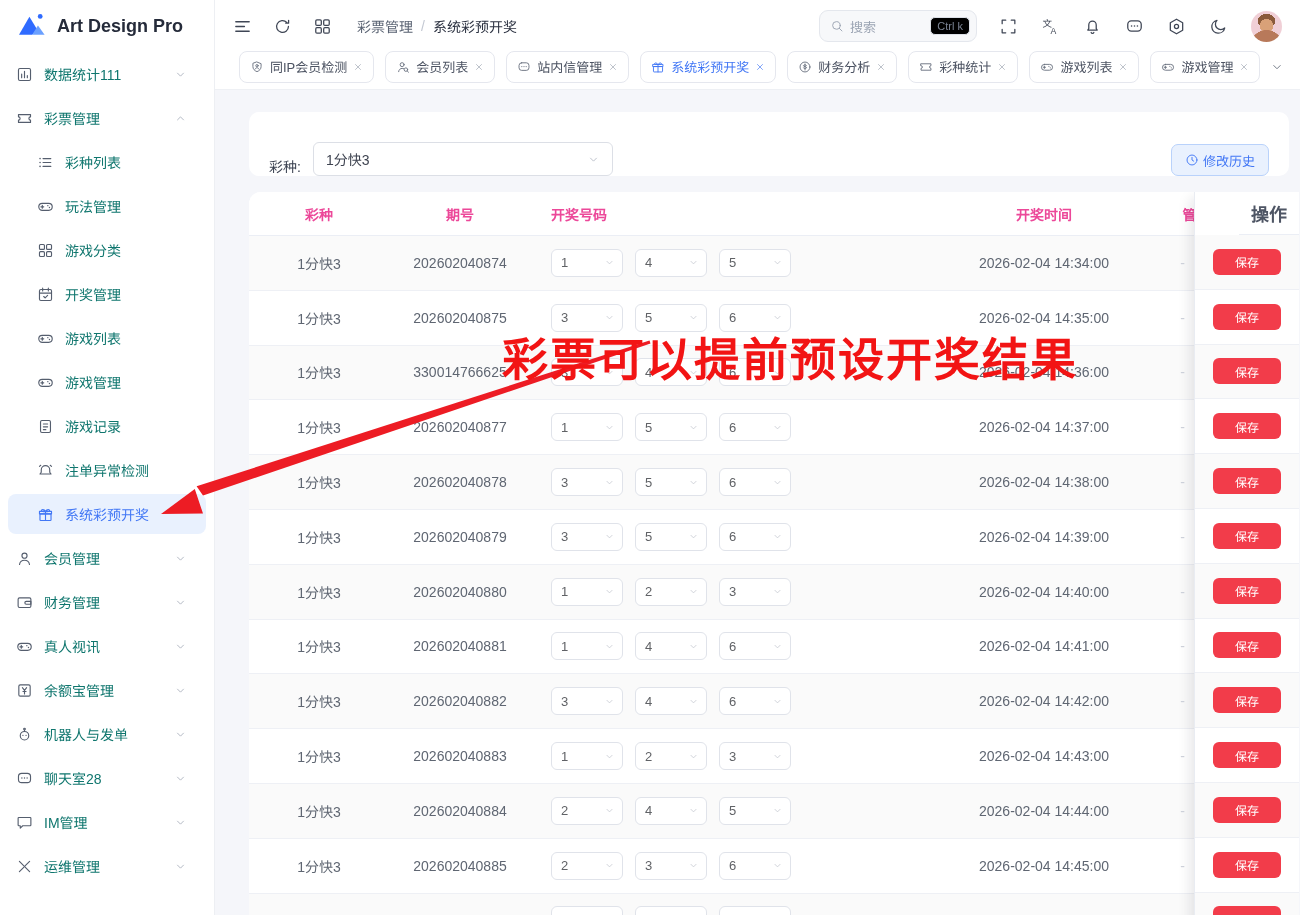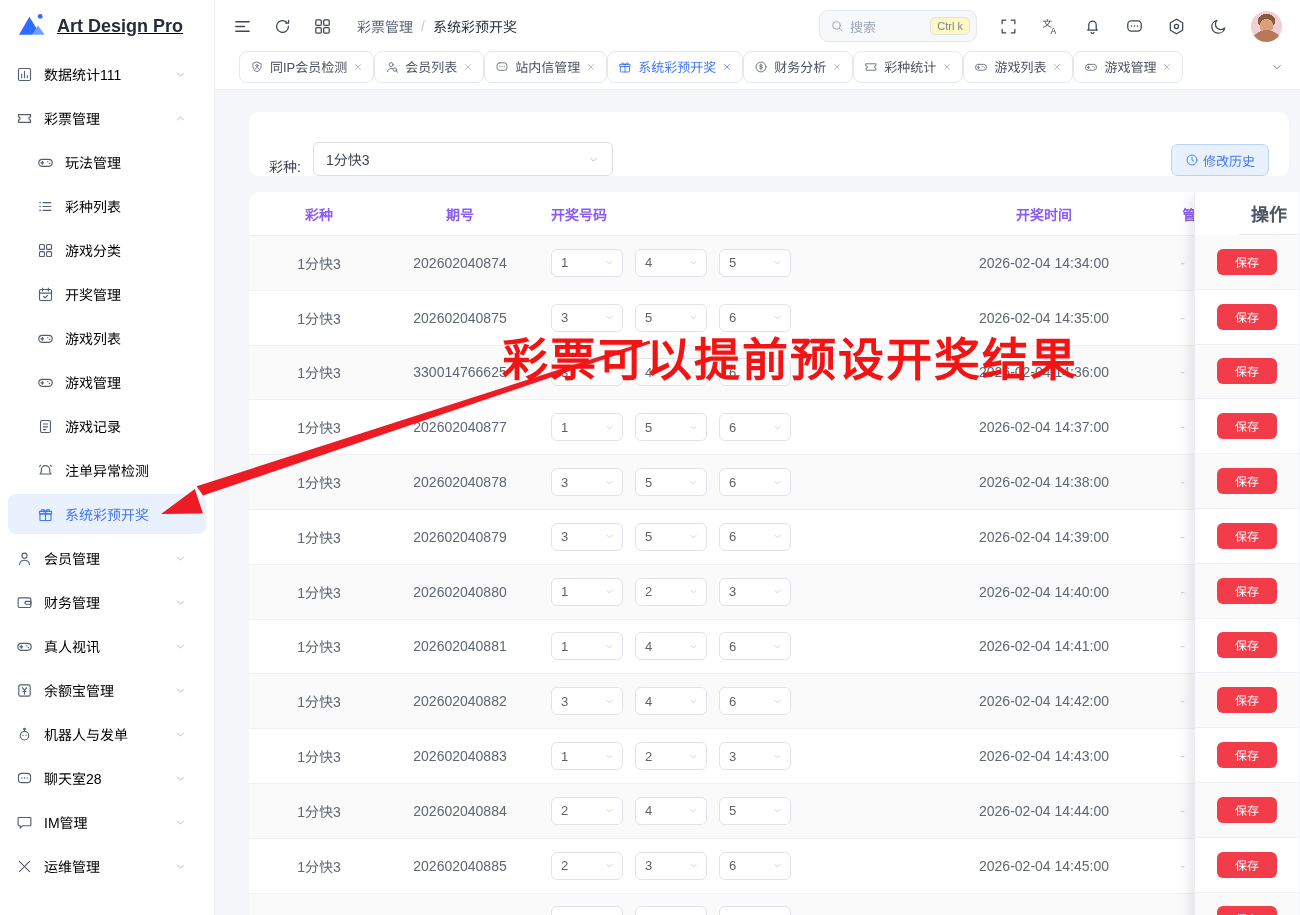"Art Design Pro" .logo-row { text-decoration: underline -> none }
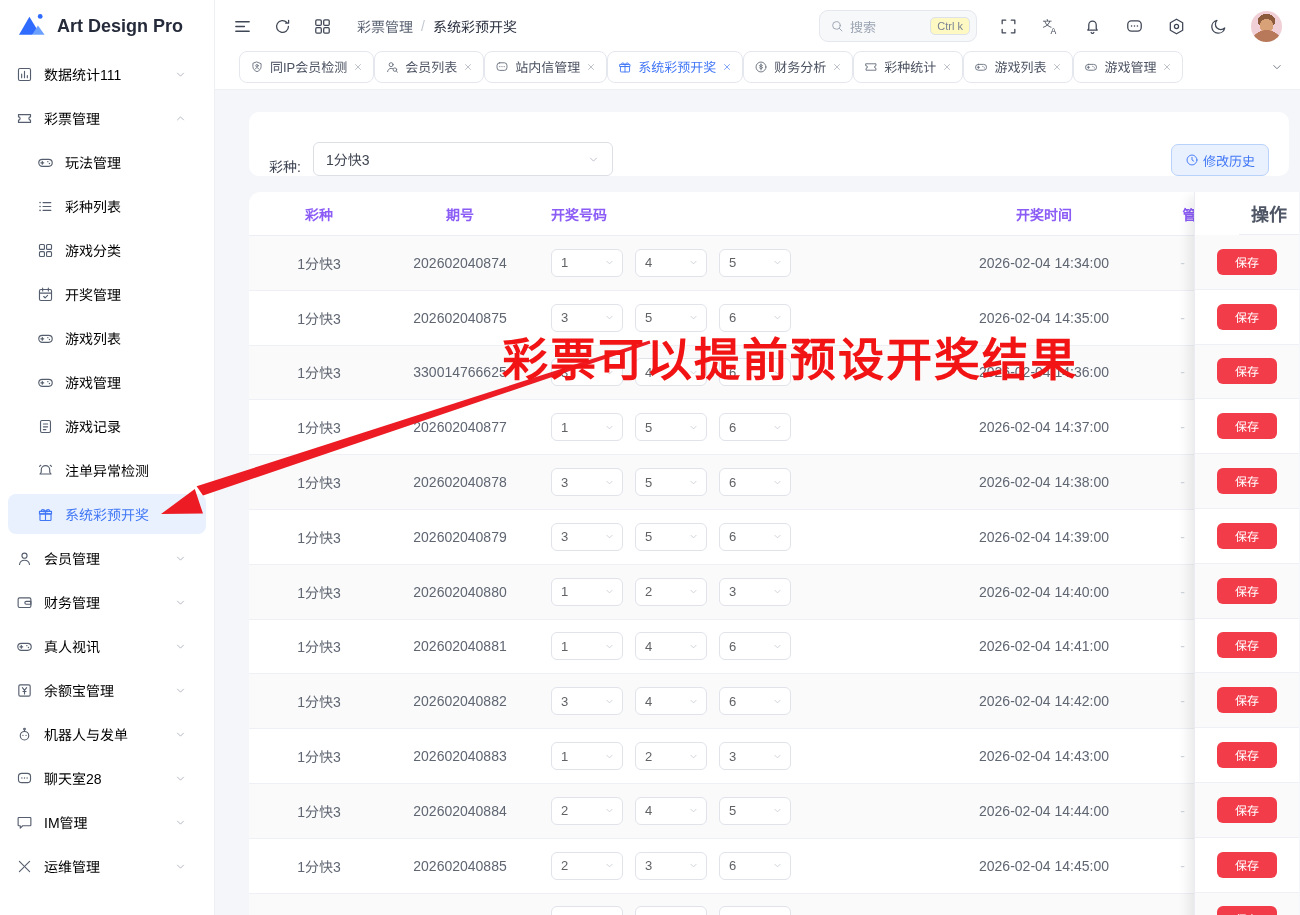"Ctrl k" .kbd { background: #fef9c3 -> #000000 }
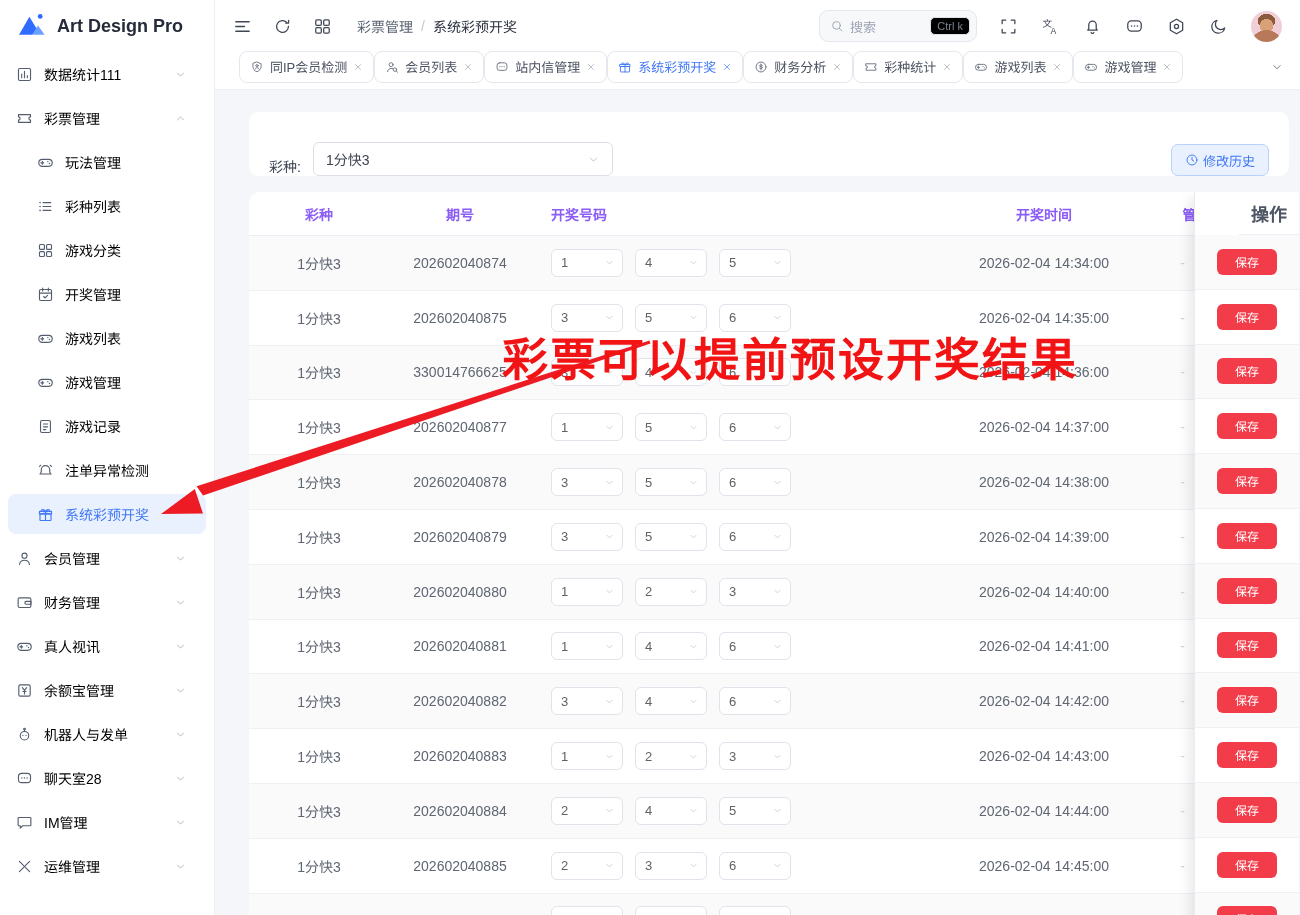"数据统计111" .mi { color: #000000 -> #0f766e }
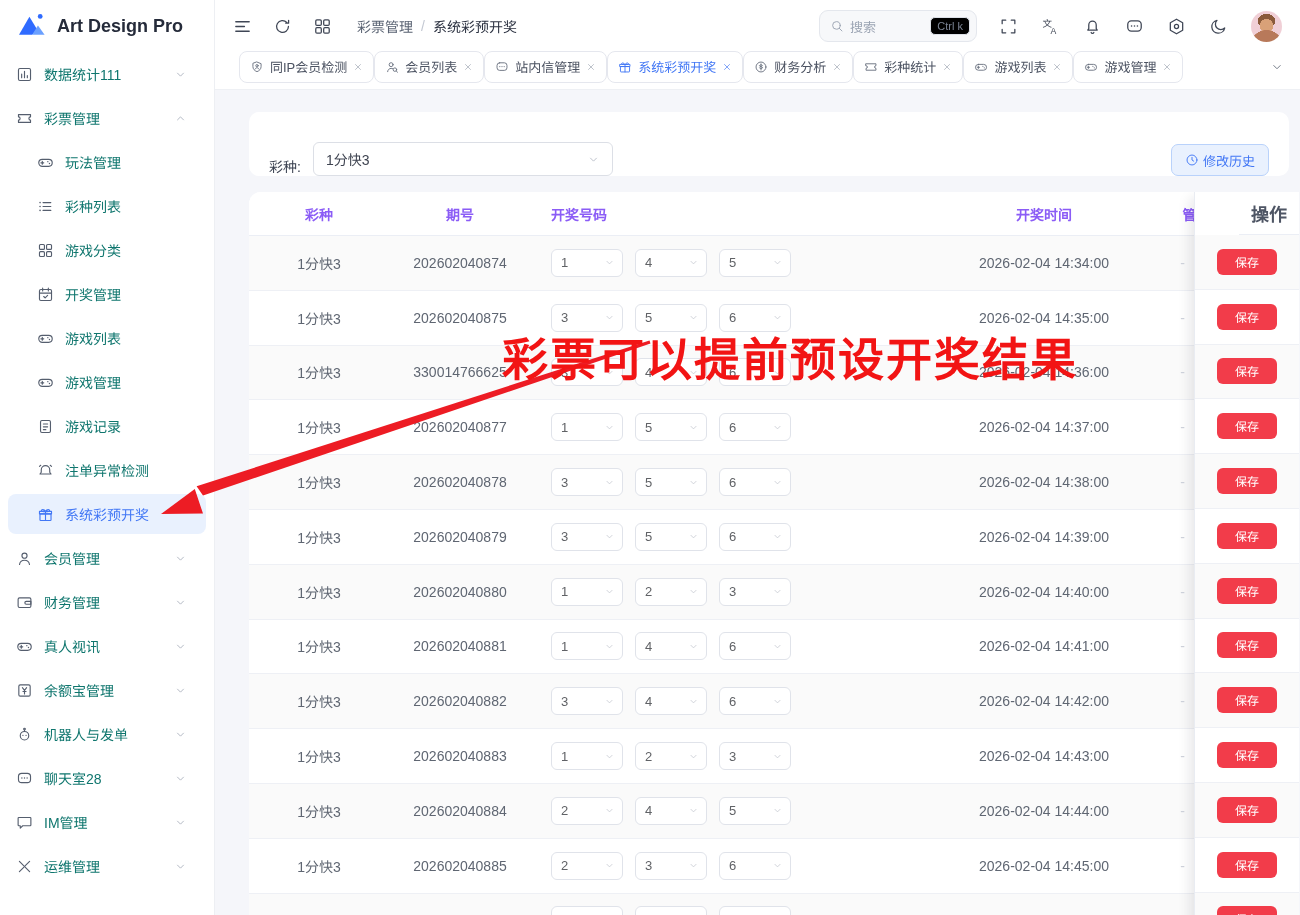"同IP会员检测" .tabs { gap: 0 -> 11px }
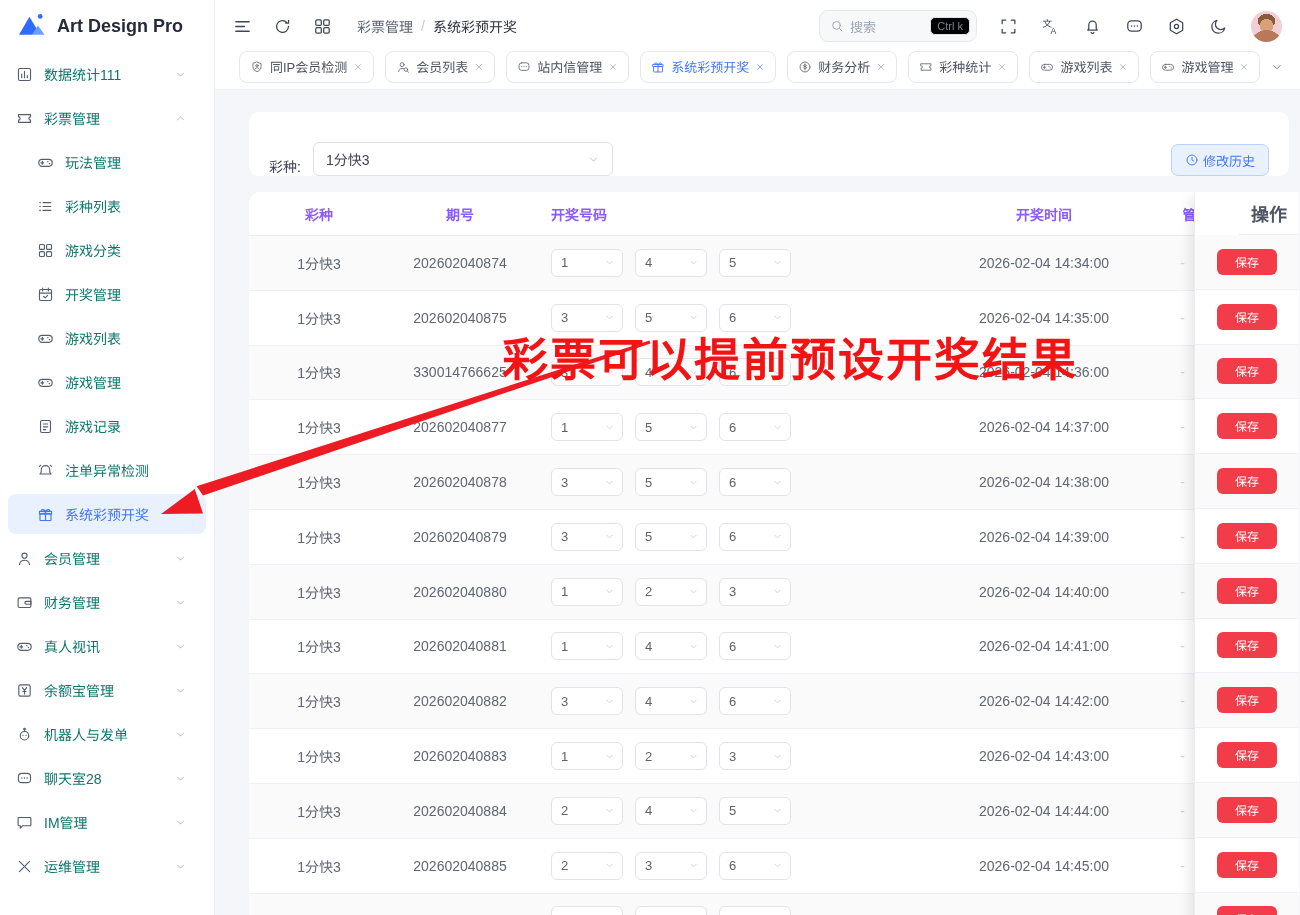"玩法管理" div.mi { order: before "彩种列表" -> after "彩种列表" }
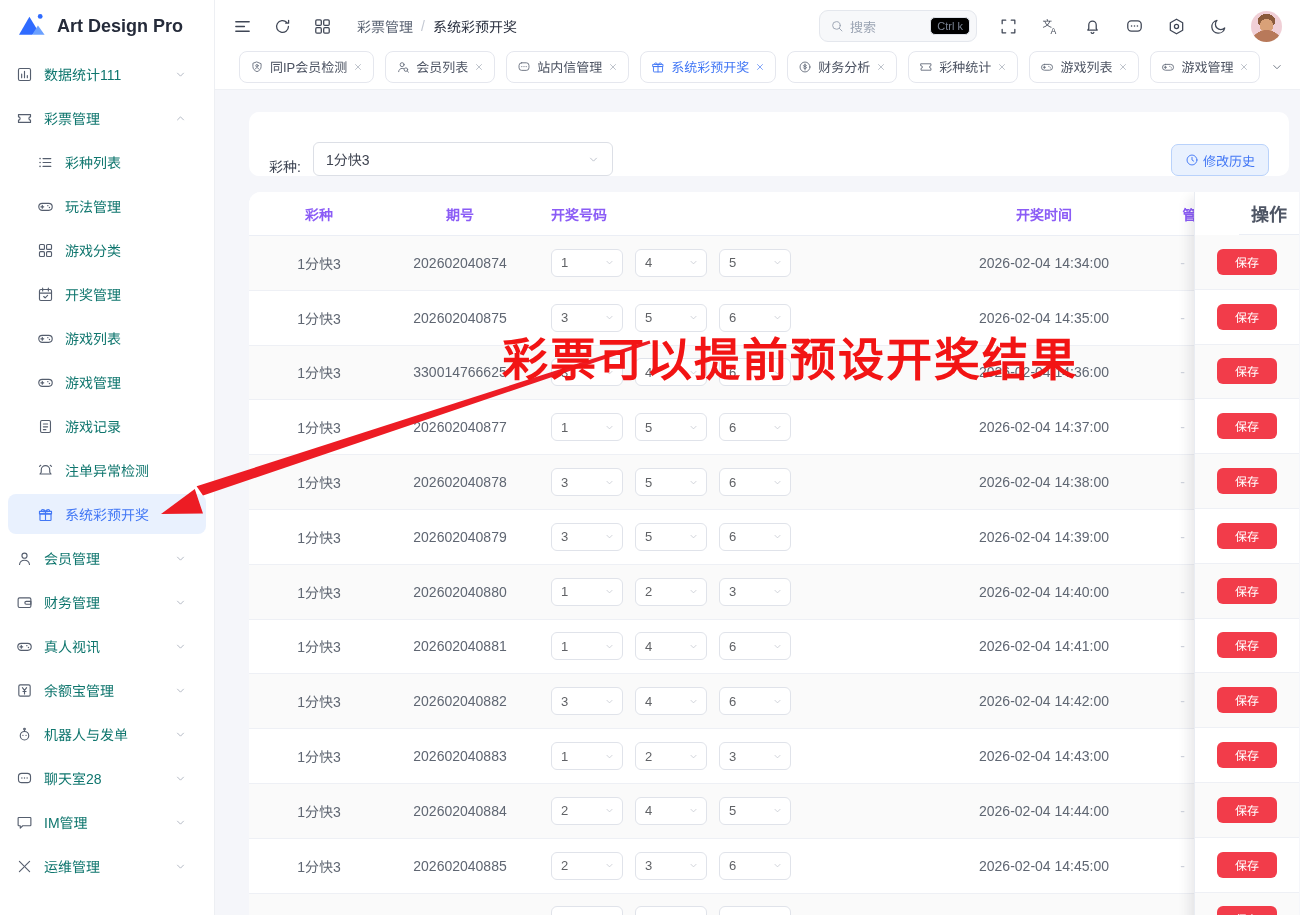"彩种" th { color: #8b5cf6 -> #ec4899 }
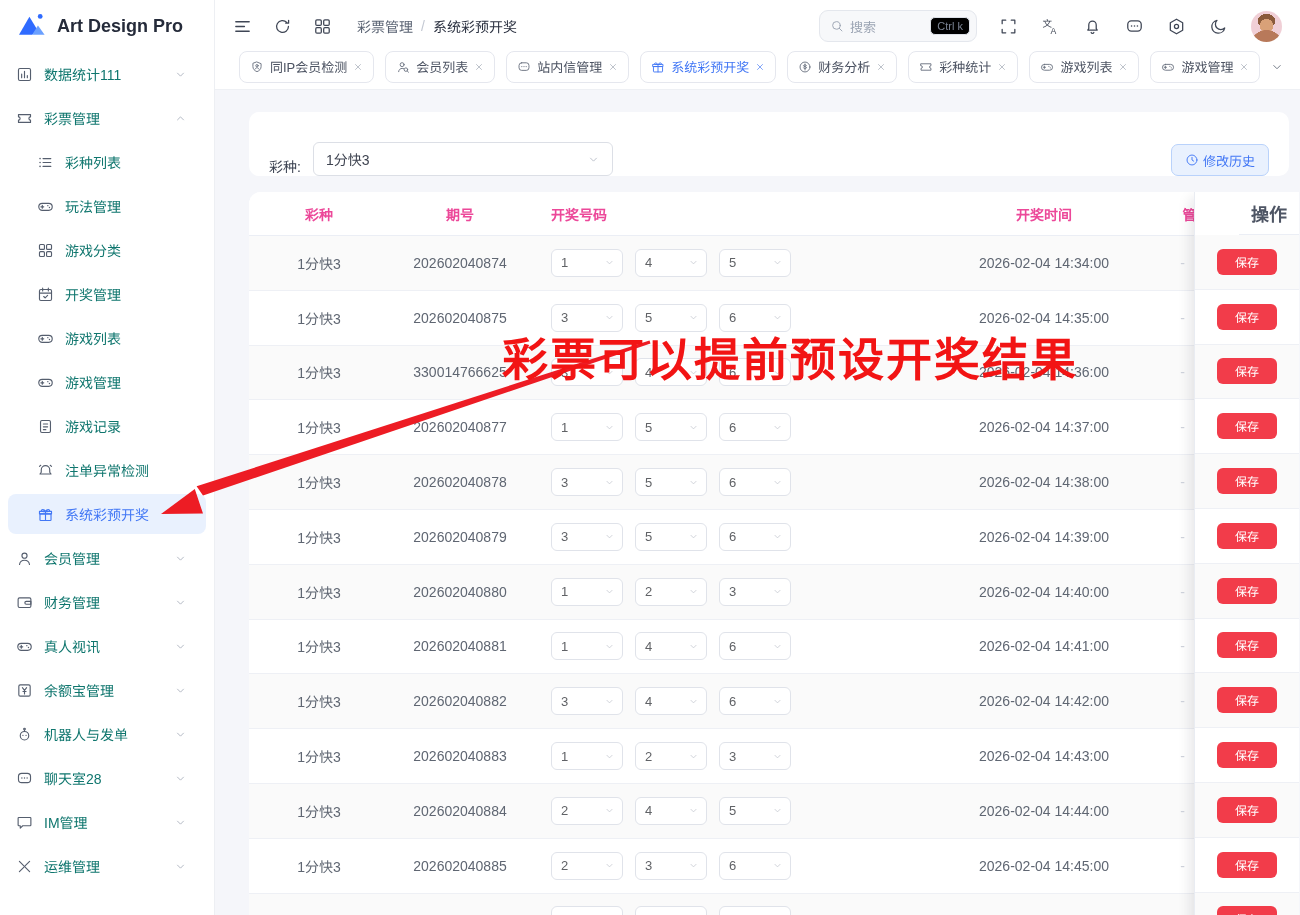"保存" .save-btn { font-family: Liberation Mono, monospace -> Liberation Sans, sans-serif; width: 60px -> 68px }
